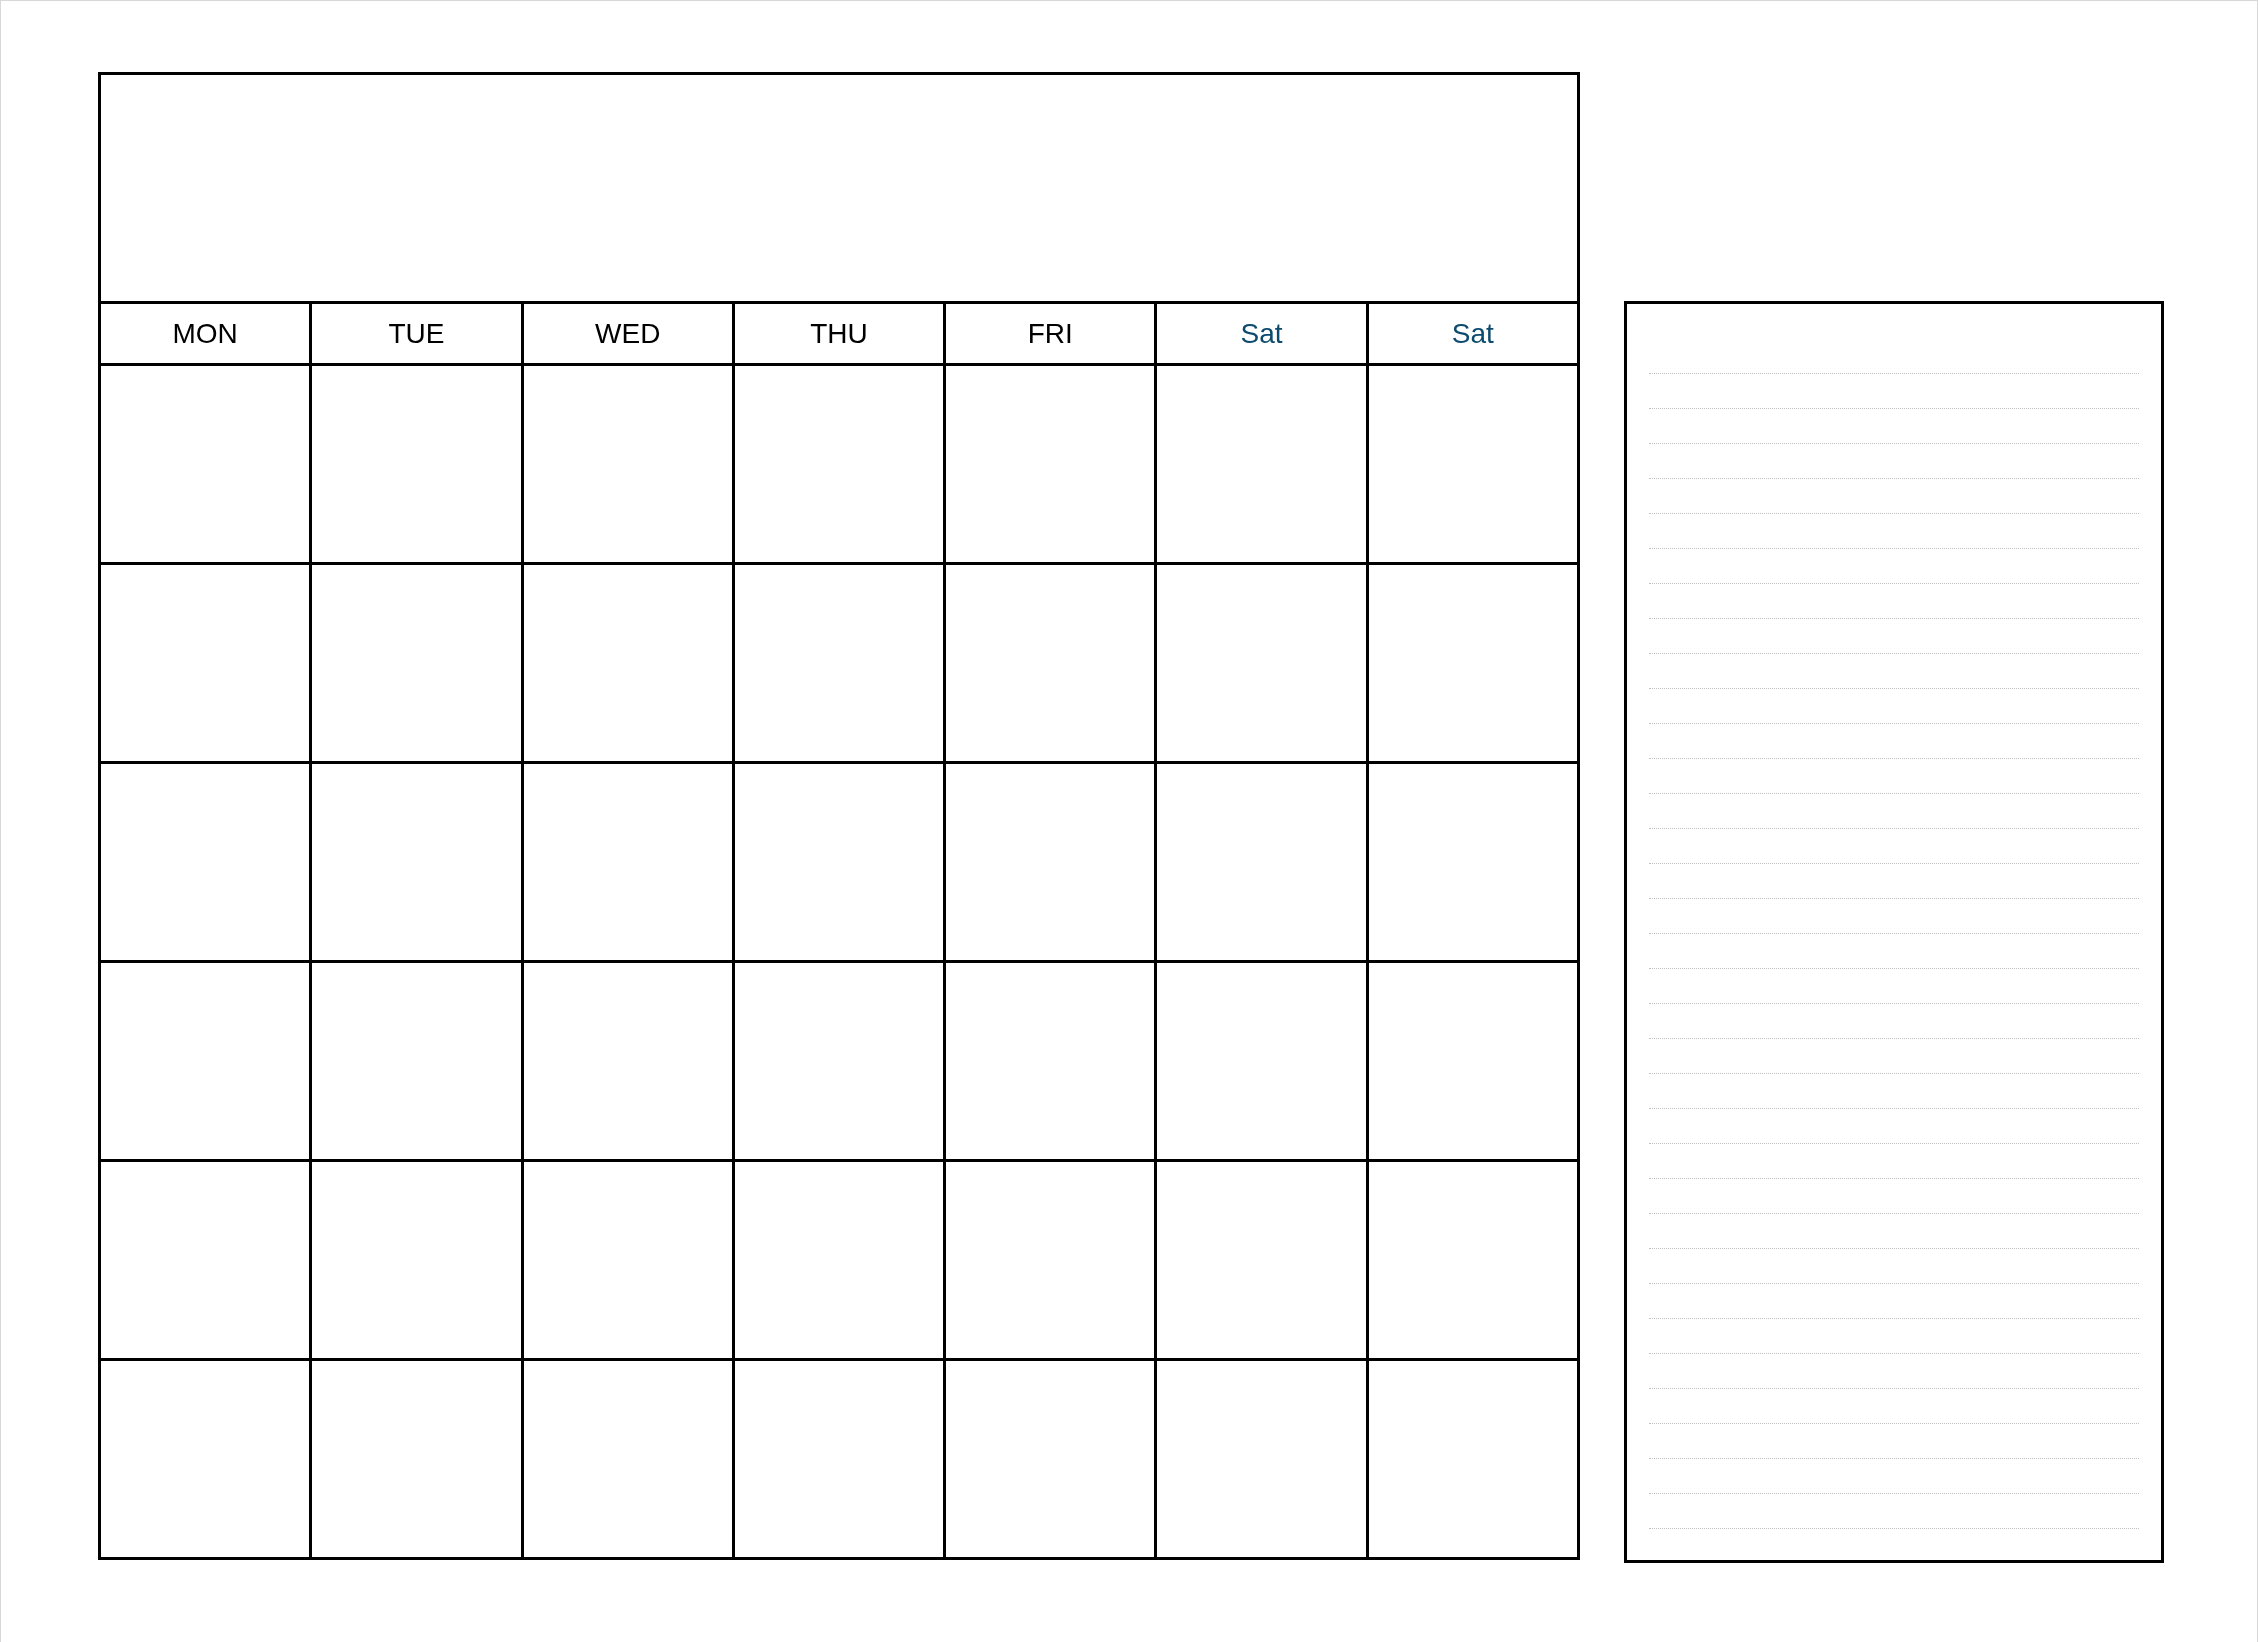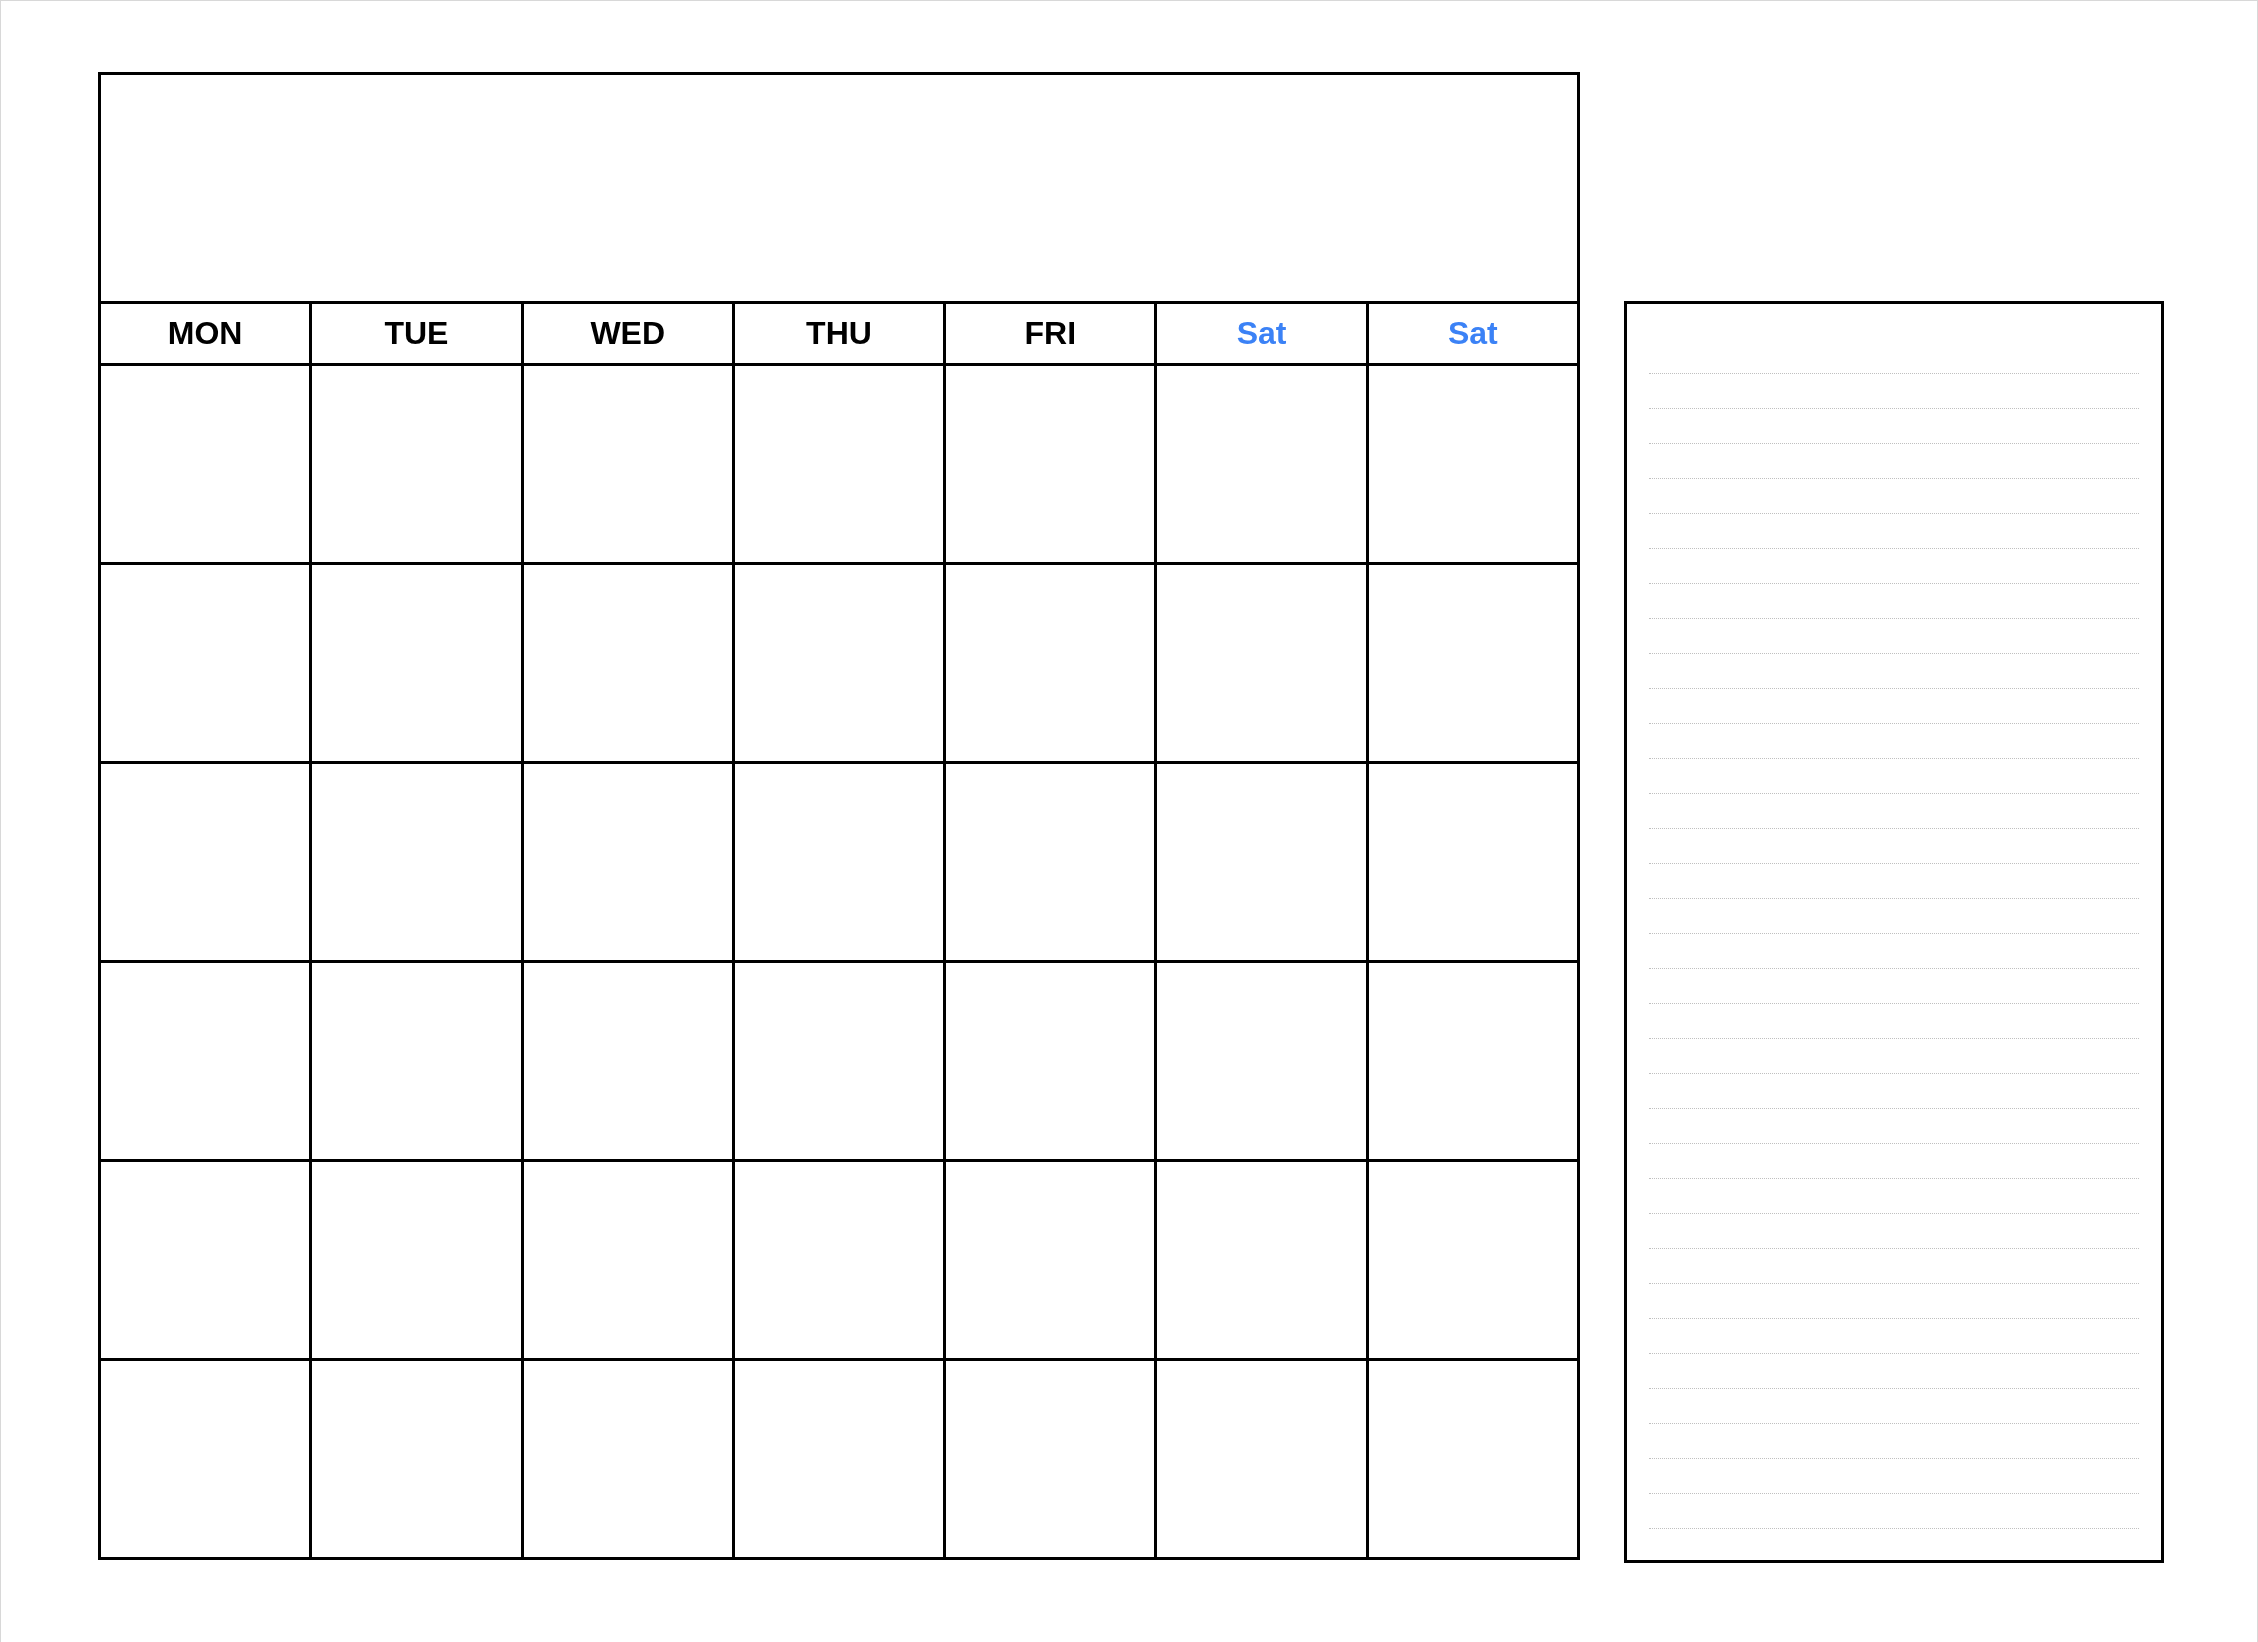"MON" .calendar-table th { font-size: 32px -> 28px; font-weight: bold -> normal }
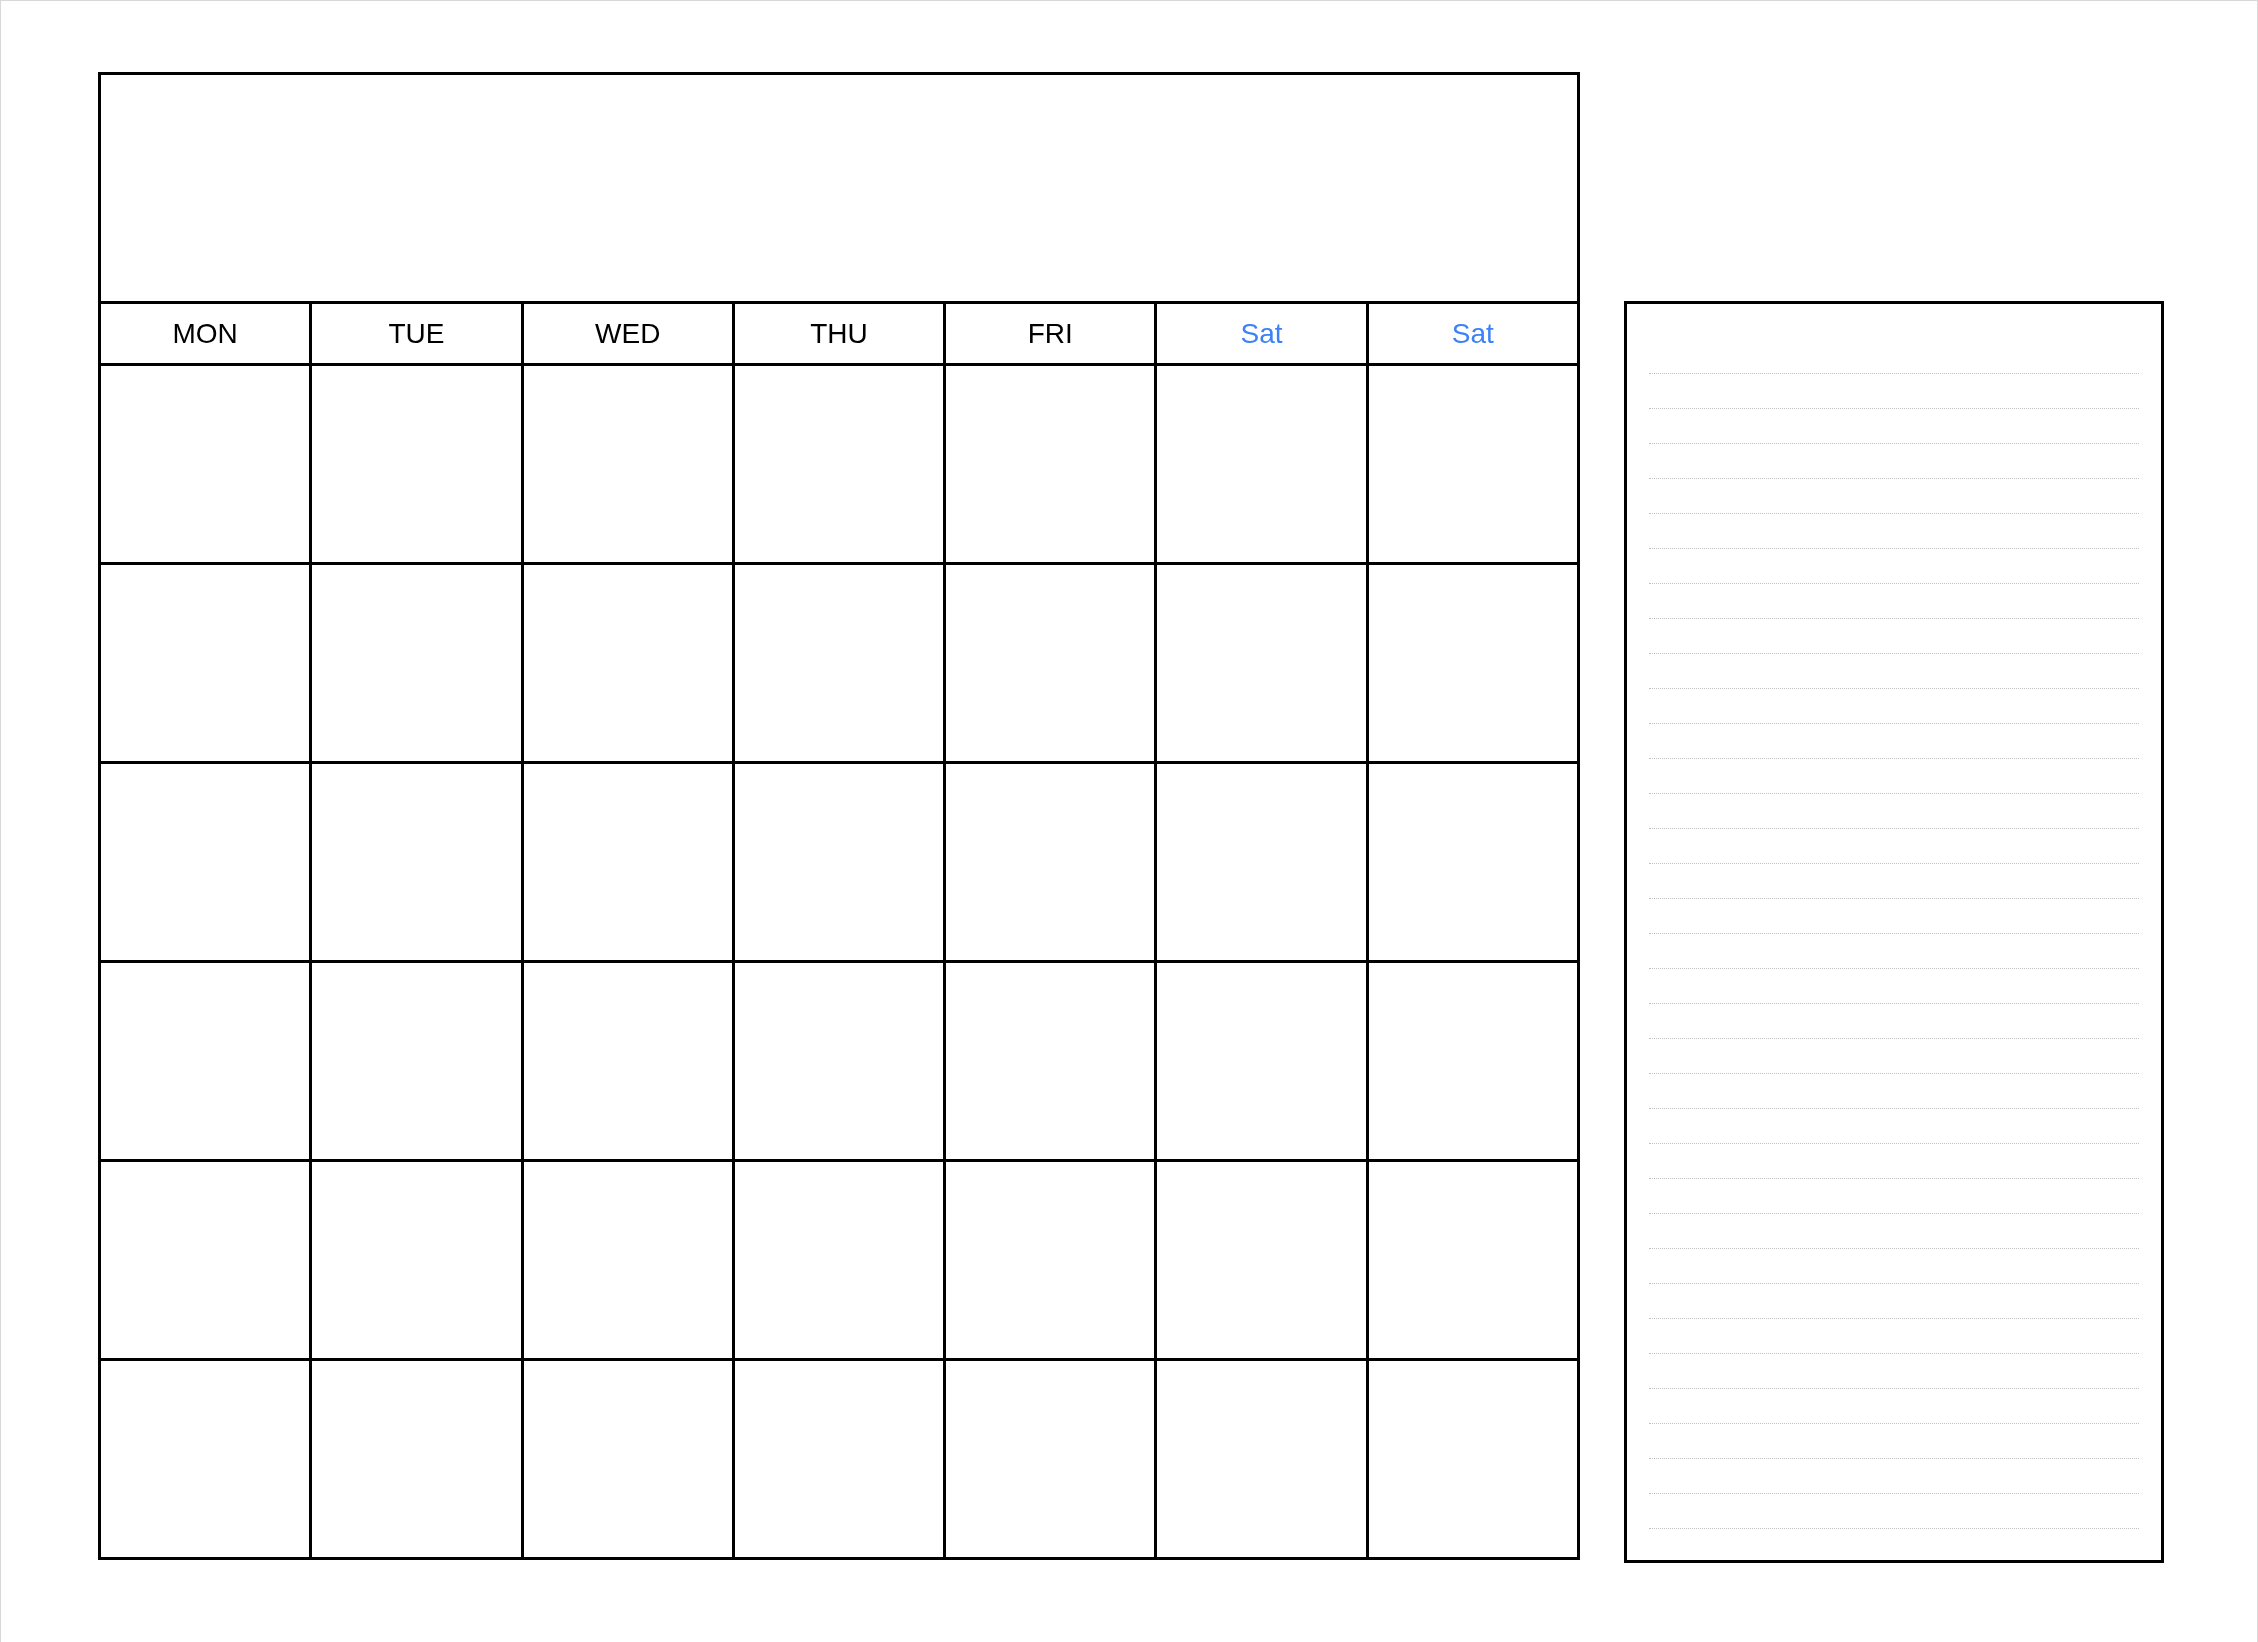"Sat" .weekend { color: #3b82f6 -> #0c4a6e }
